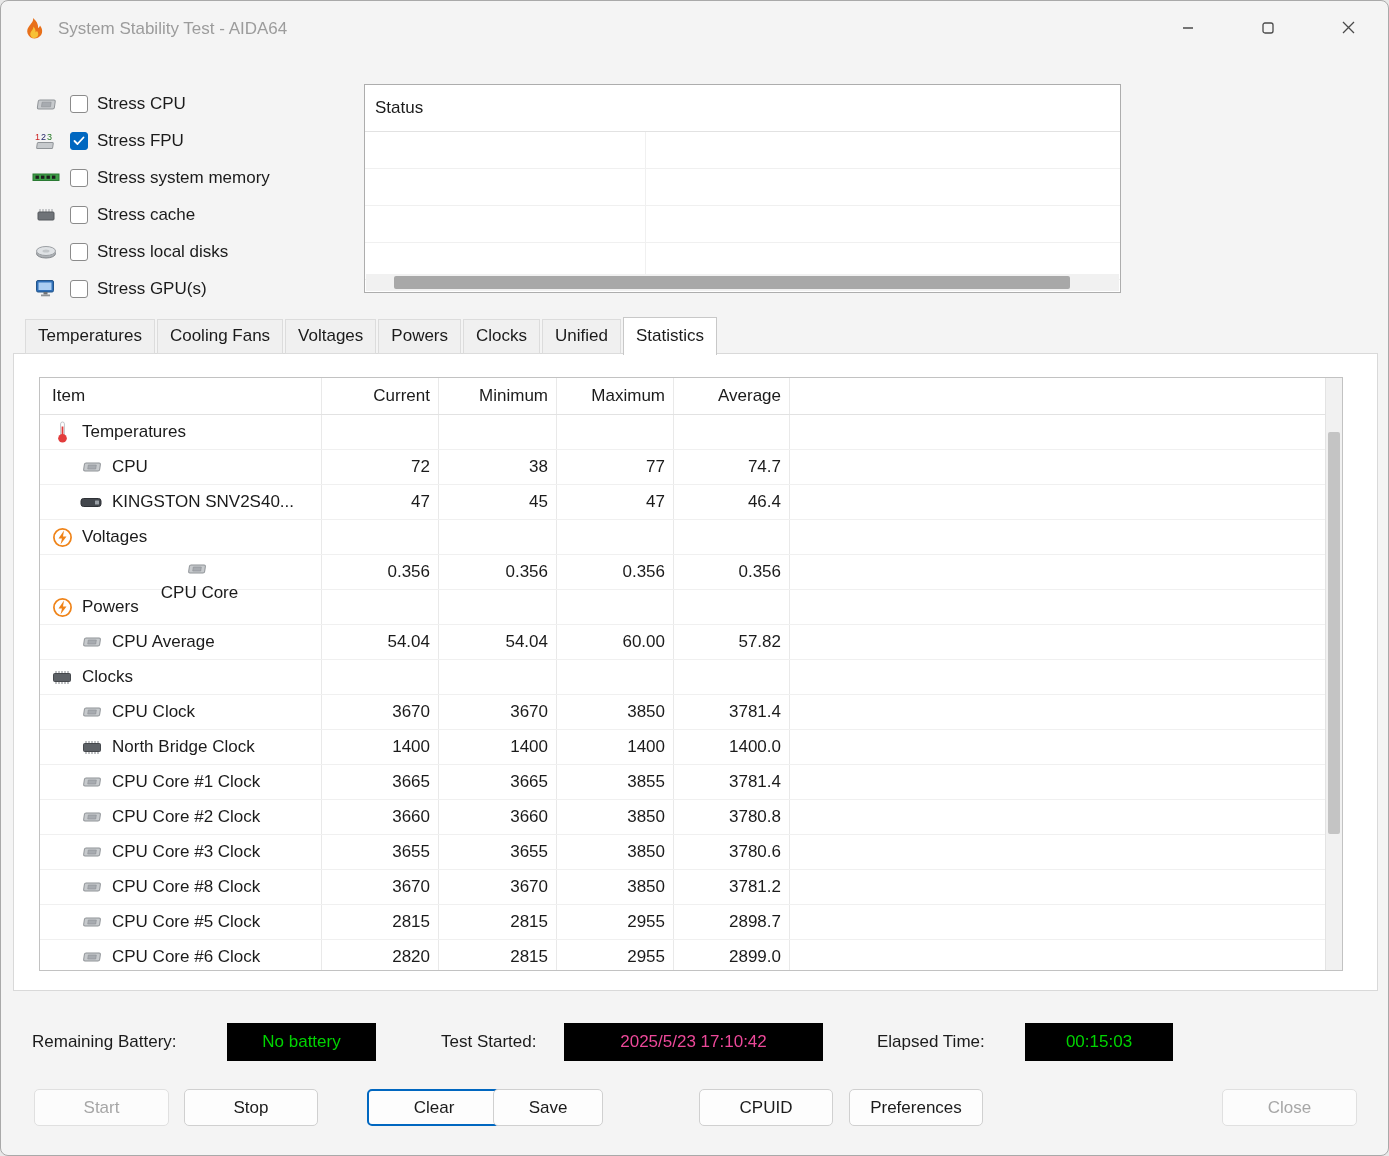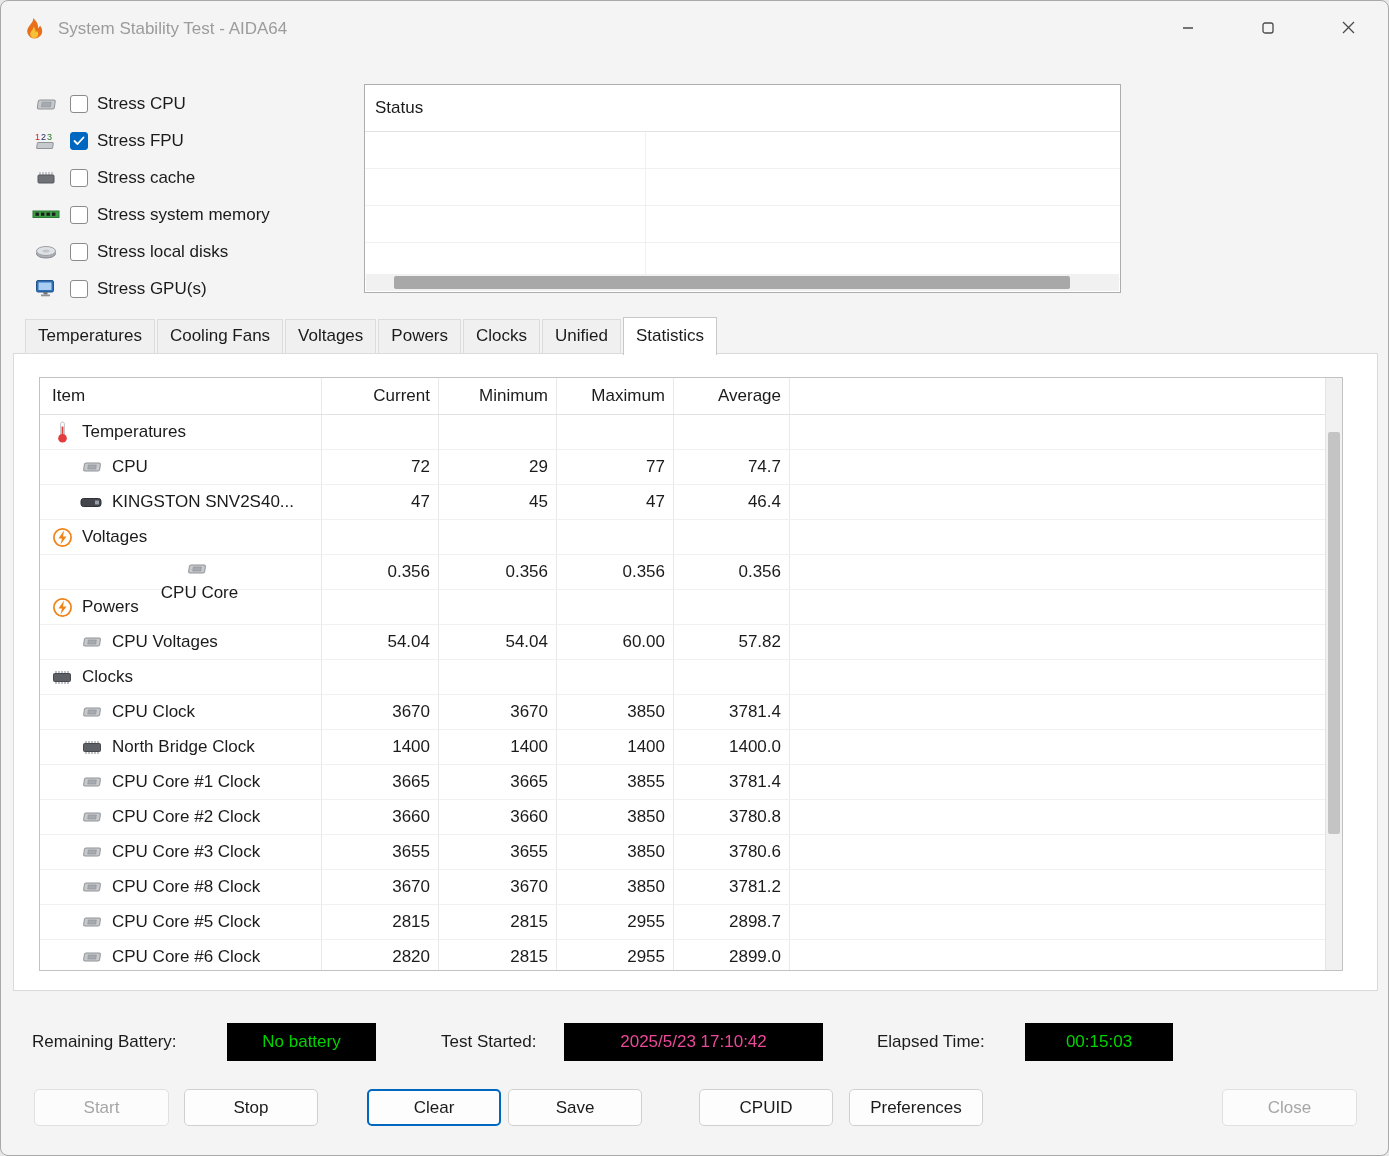"Stress cache" div.stress-row { order: before "Stress system memory" -> after "Stress system memory" }
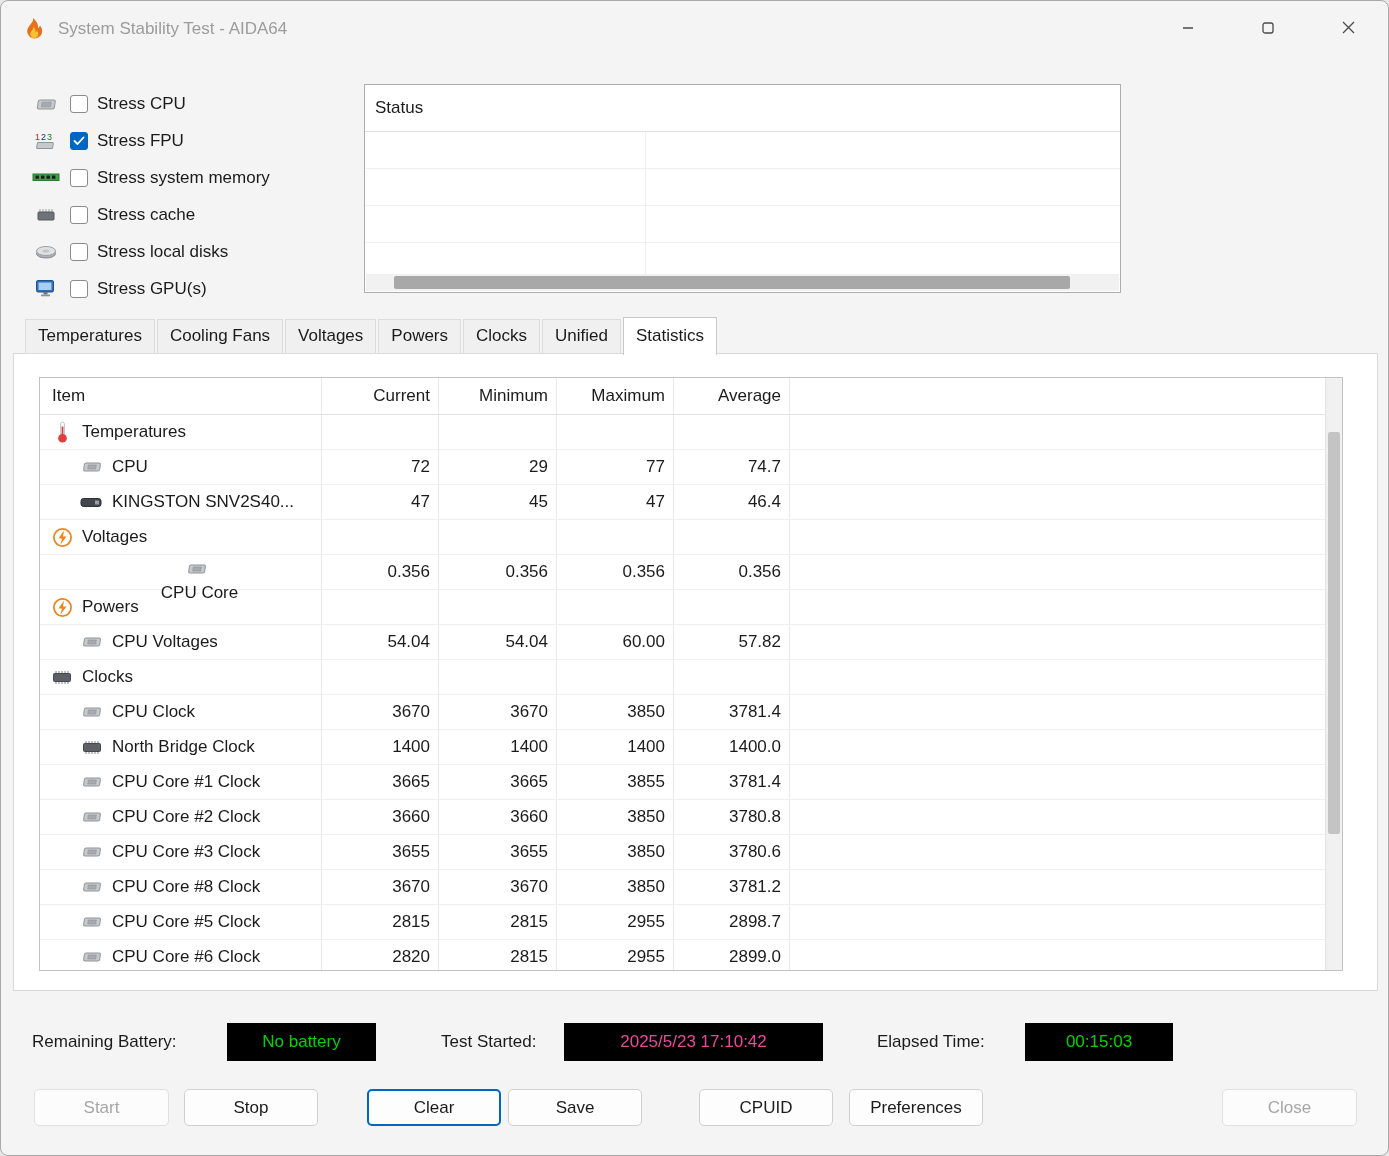"29" div.scell { text: 29 -> 38 }
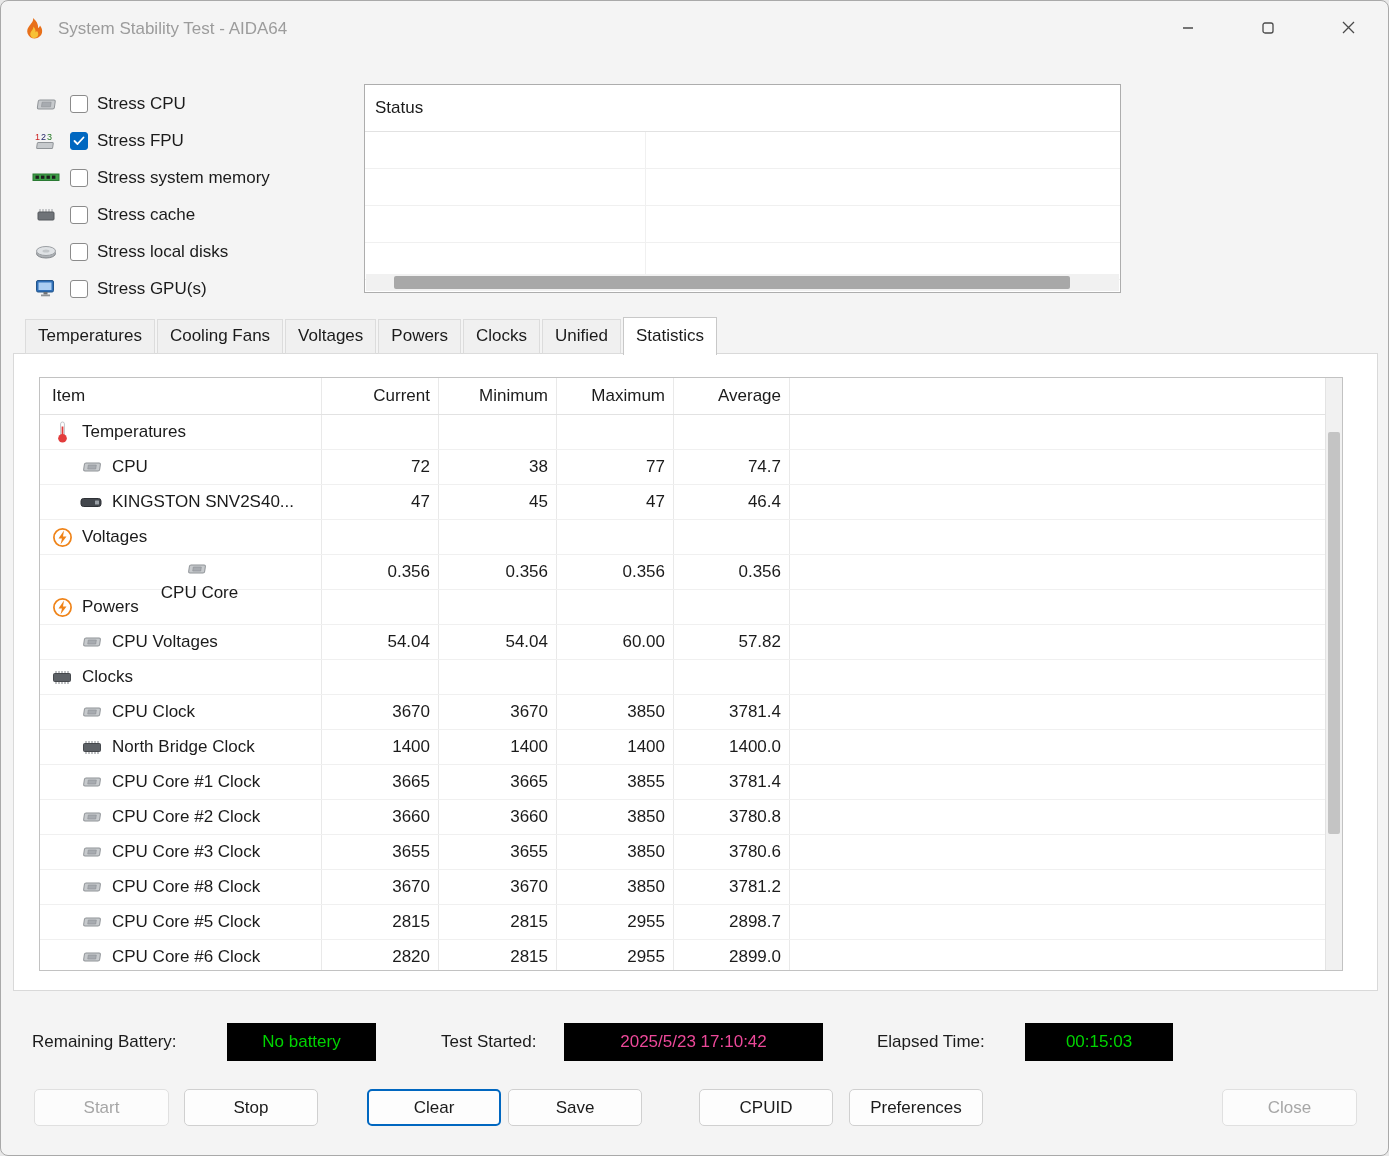"CPU Voltages" span.row-label { text: Voltages -> Average }
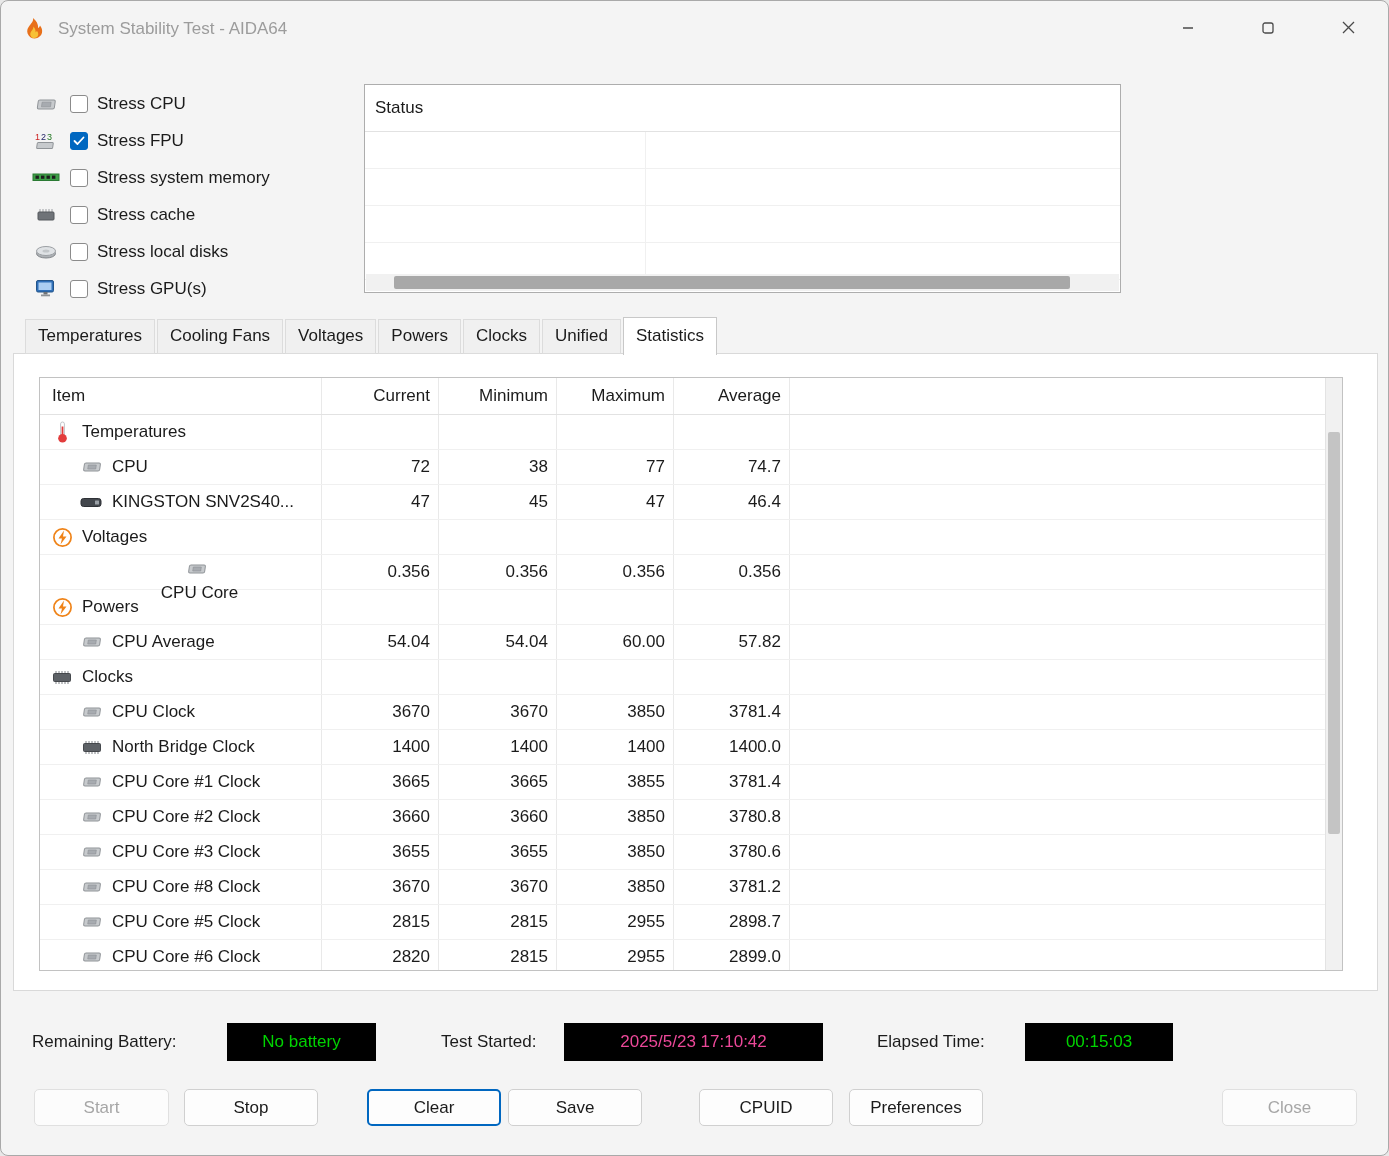"Save" .btn-save { left: 507px -> 492px; width: 134px -> 110px }
